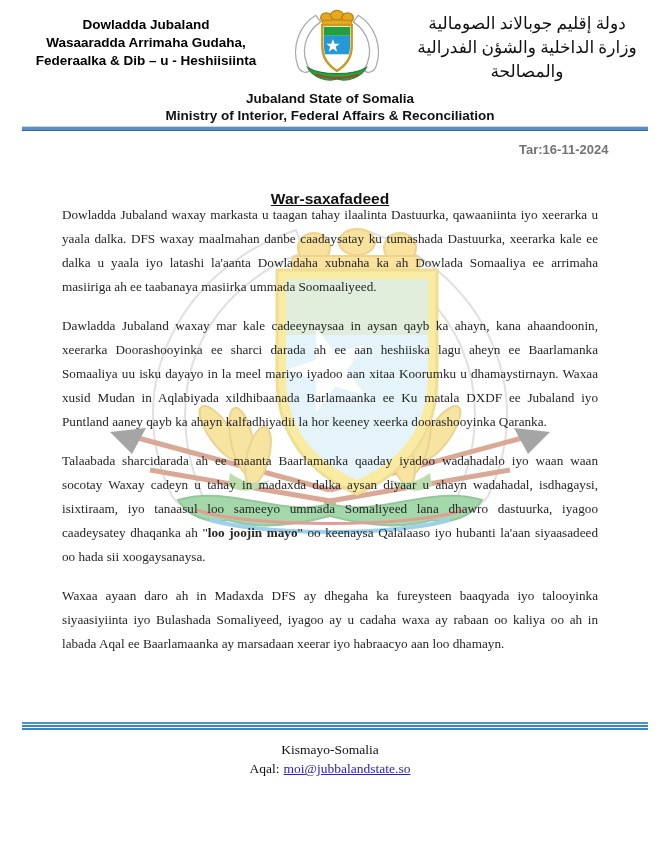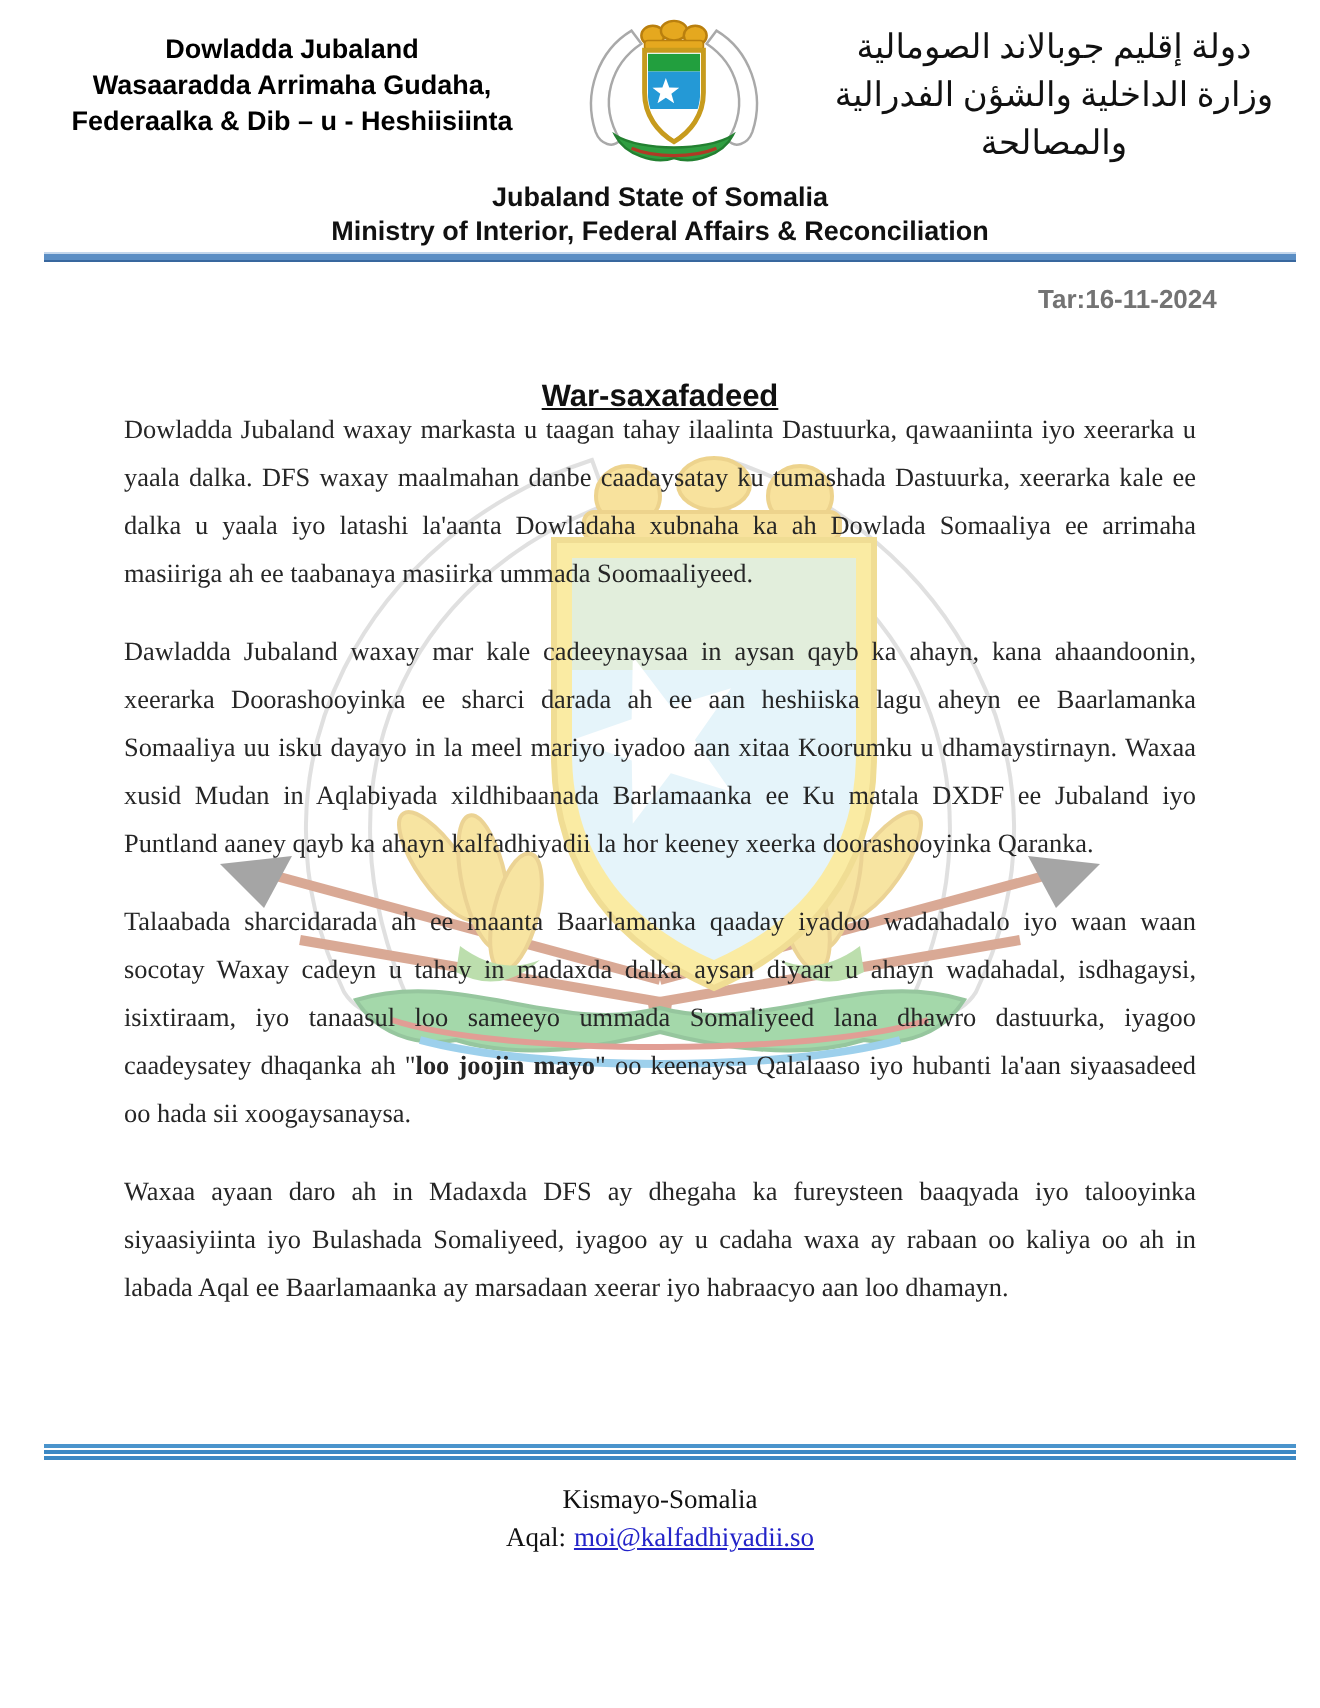"moi@kalfadhiyadii.so" a.email-link { text: moi@kalfadhiyadii.so -> moi@jubbalandstate.so }
